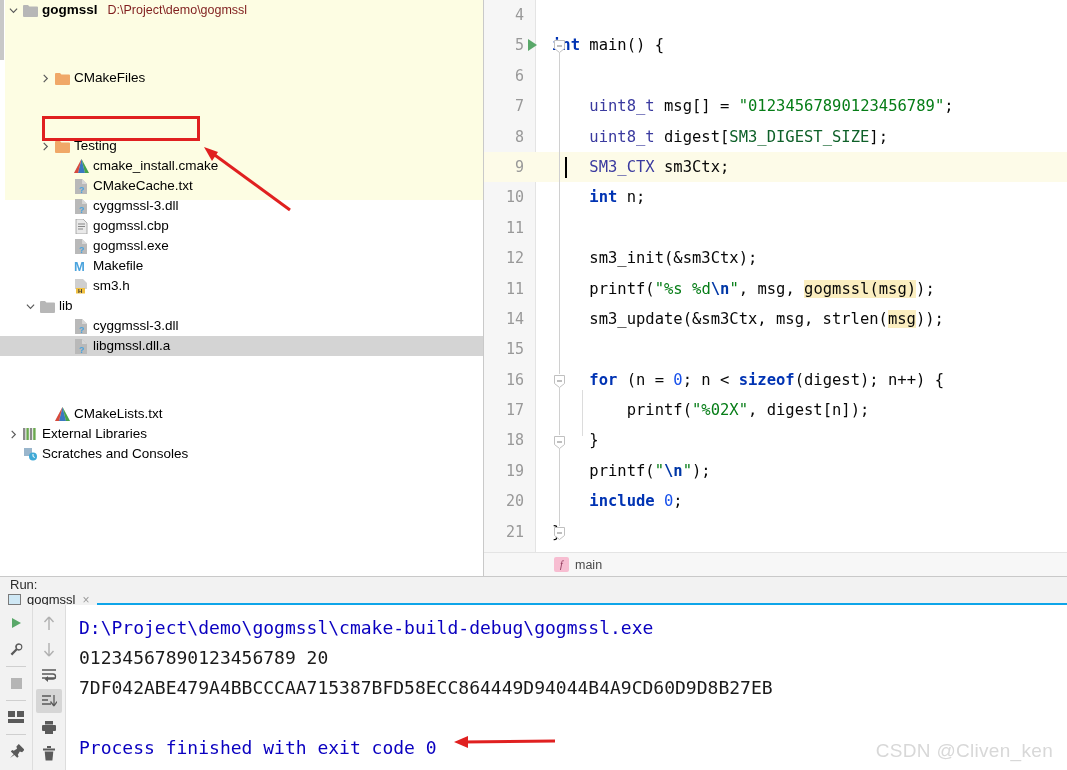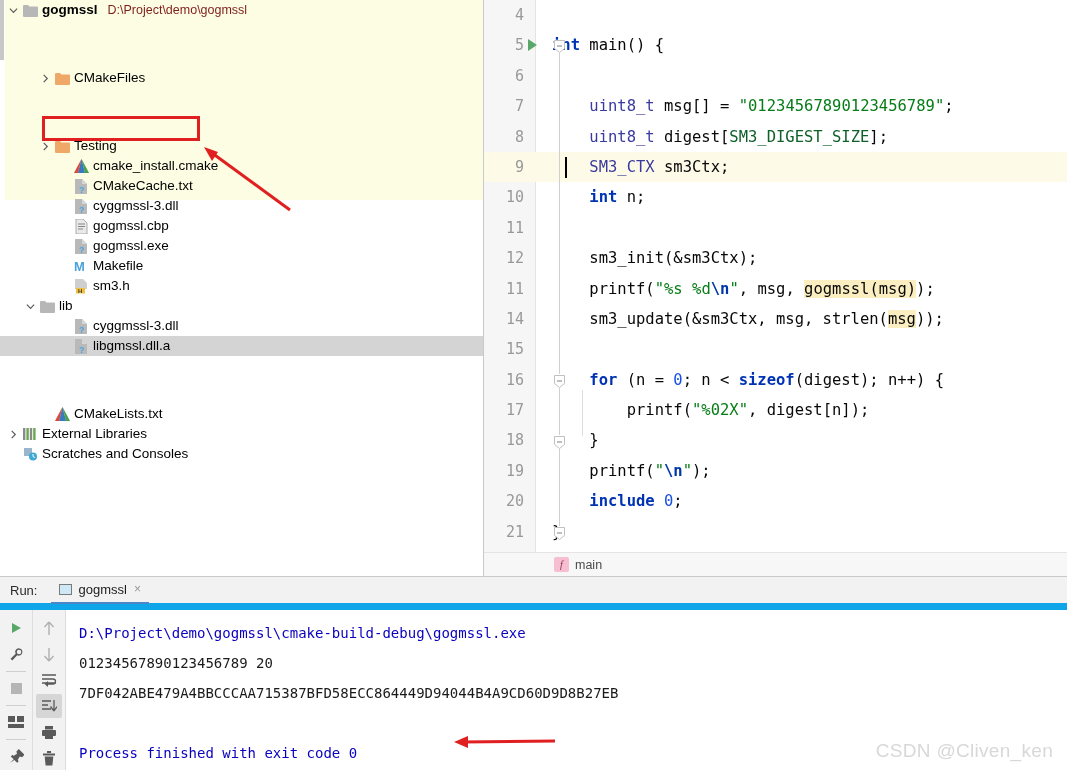"Run:" .run-tabbar { align-items: center -> flex-start; border-bottom: 7px solid #0ea5e9 -> 2px solid #0ea5e9; flex-direction: none -> column }
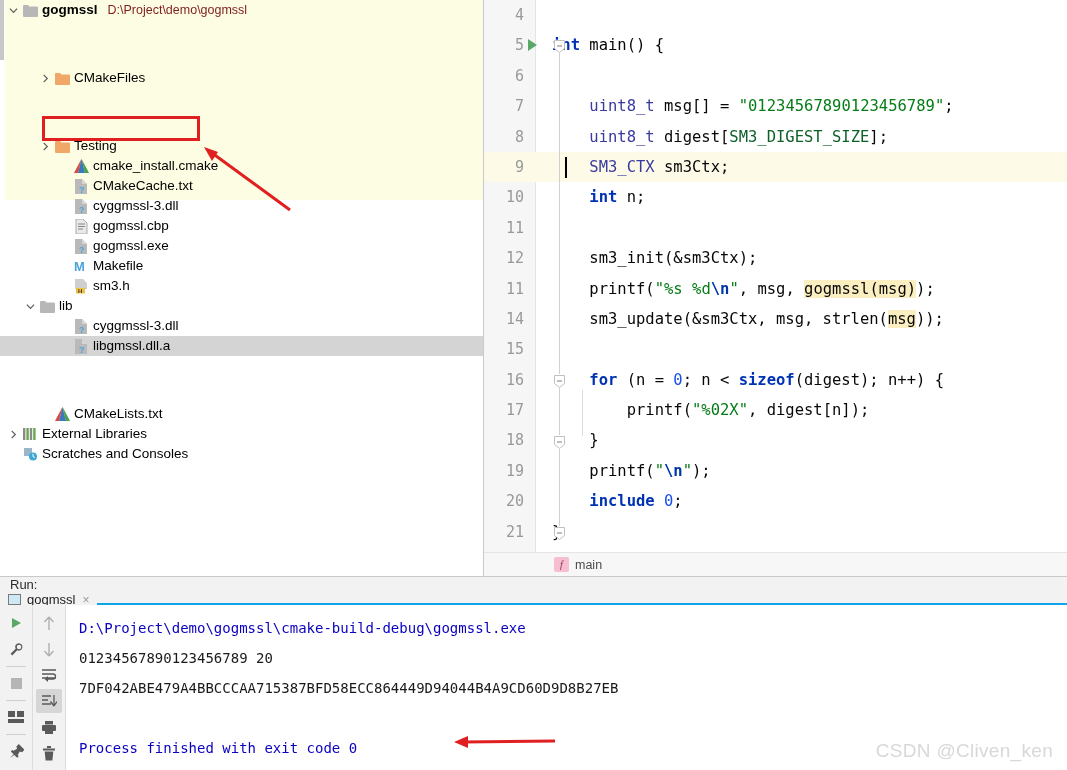"D:\Project\demo\gogmssl\cmake-build-debu" .cline { font-size: 14px -> 18px }
